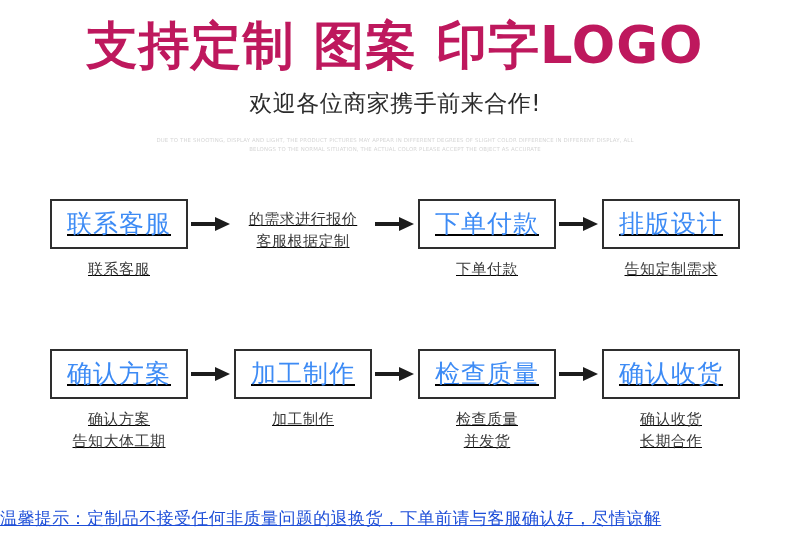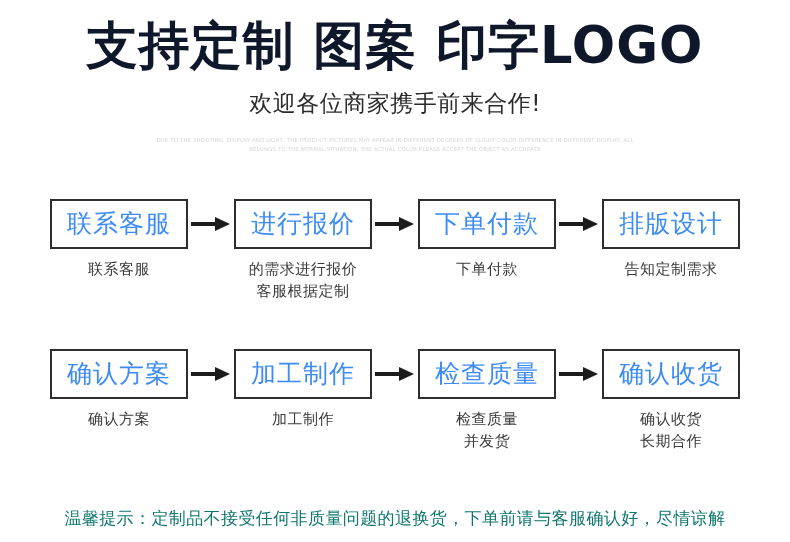"支持定制 图案 印字LOGO" .title { color: #0f172a -> #be185d }
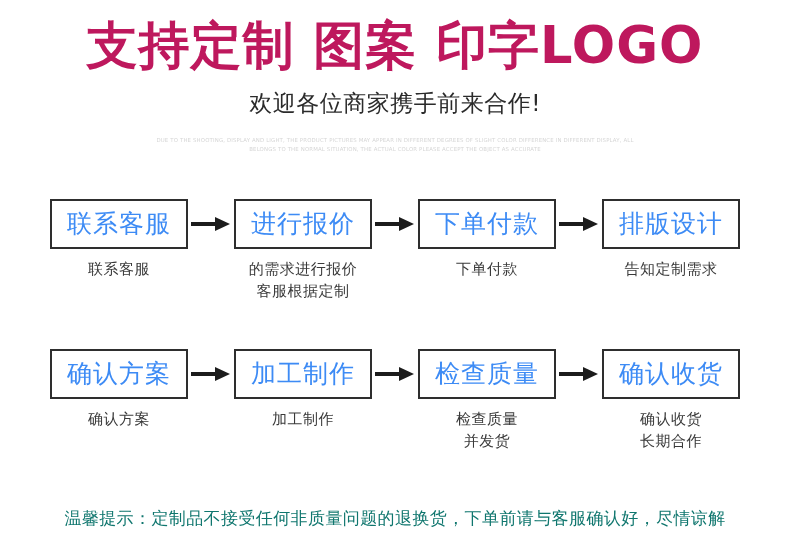"联系客服" .step { text-decoration: none -> underline }
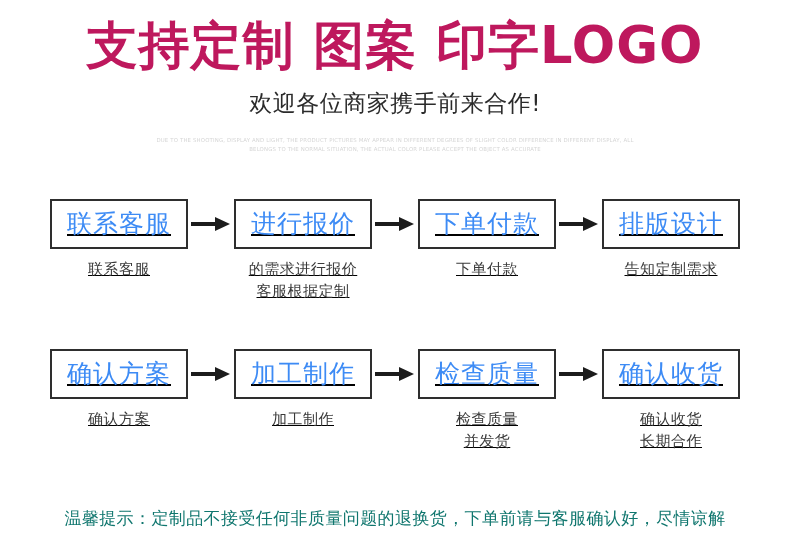"进行报价" div.step-box { html: <div> <span>进行报价</span> </div> -> none }
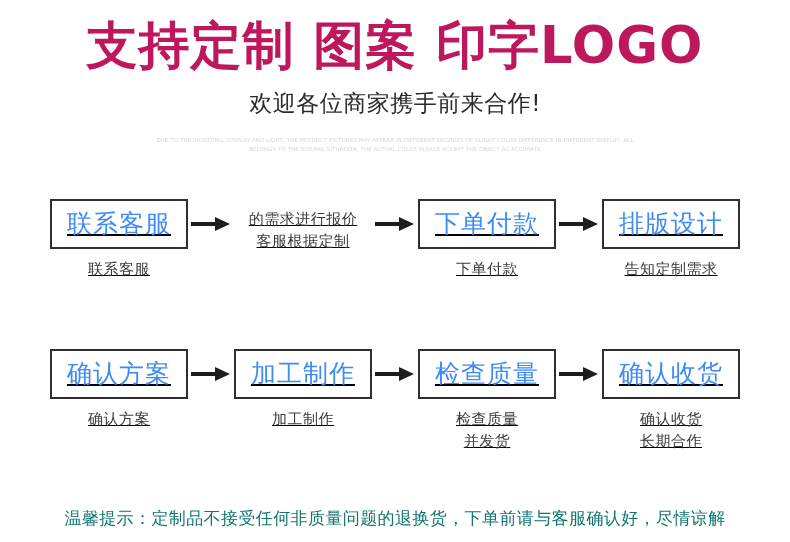"告知大体工期" div { html: none -> <div>告知大体工期</div> }
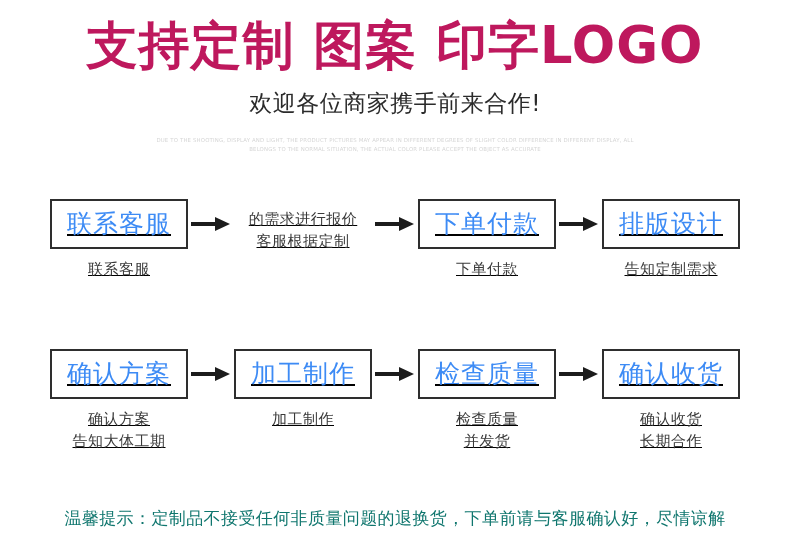"温馨提示：定制品不接受任何非质量问题的退换货，下单前请与客服确认好，尽情谅解" .footer-note { color: #0f766e -> #1d4ed8; text-decoration: none -> underline; width: 790px -> 644px }
